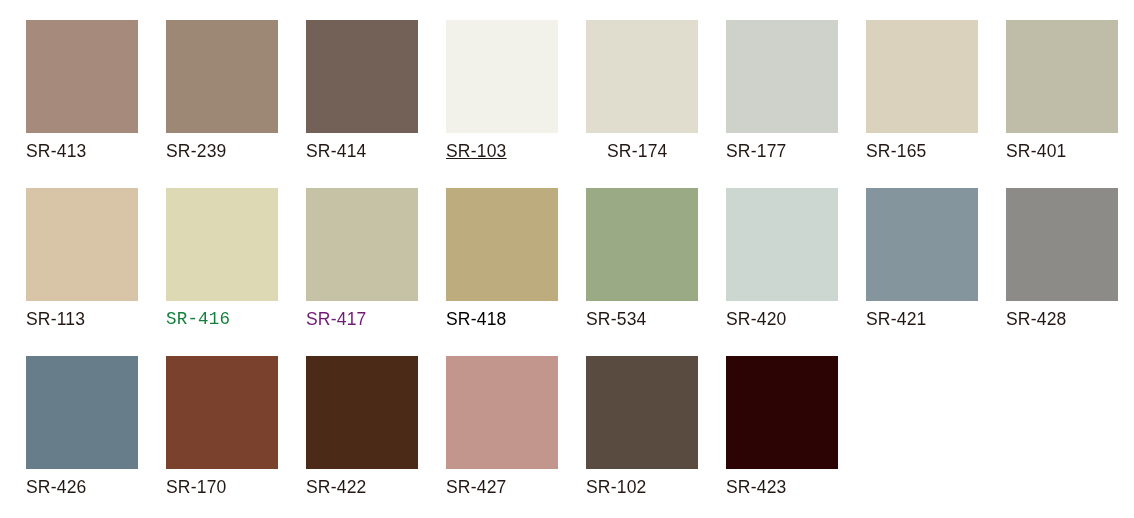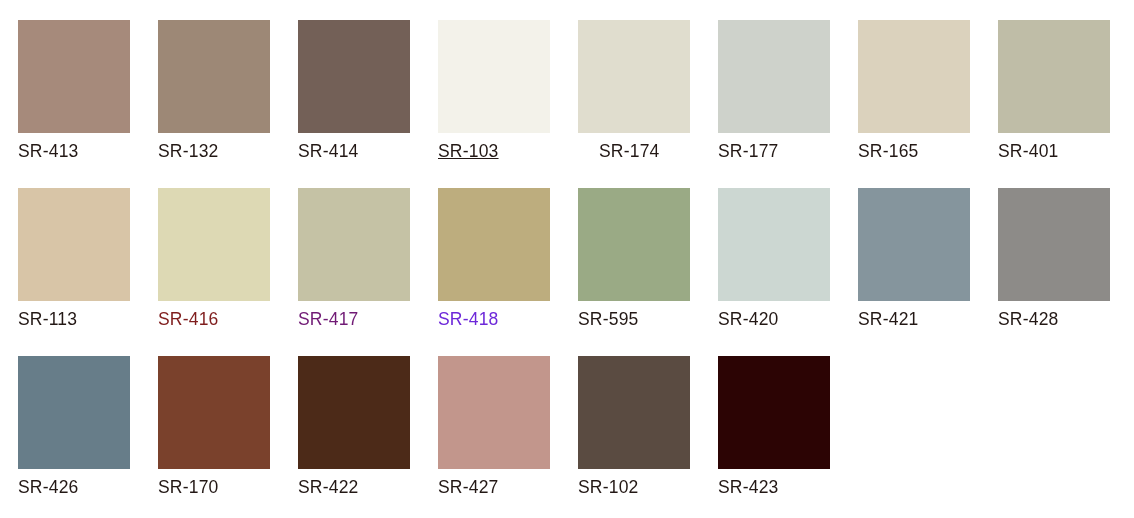"SR-413" #palette-grid { padding: 20px 0 0 18px -> 20px 0 0 26px }
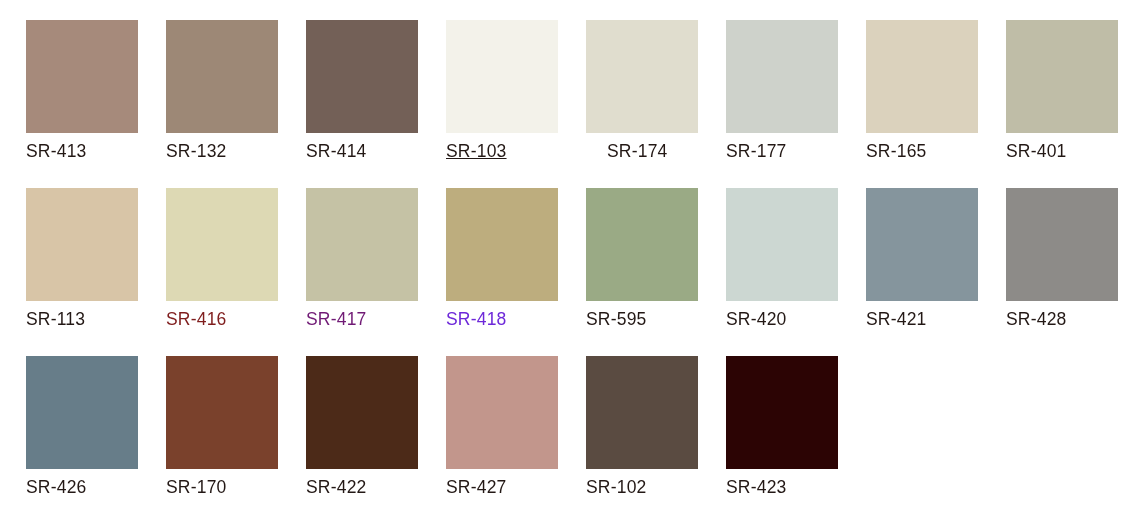"SR-132" span.swatch-label { text: SR-132 -> SR-239 }
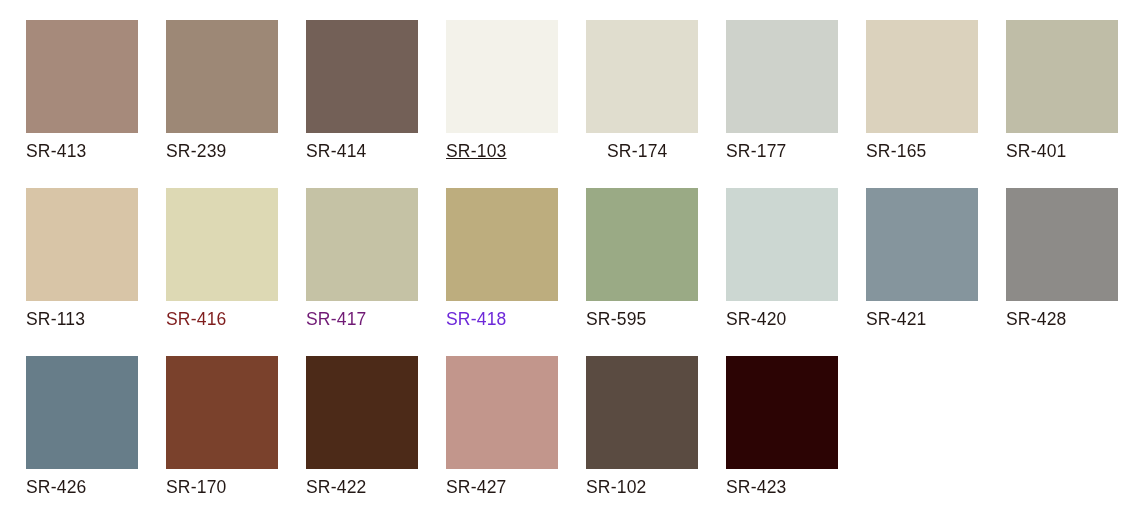"SR-416" span.swatch-label { color: #7f1d1d -> #15803d; font-family: none -> Liberation Mono, monospace }
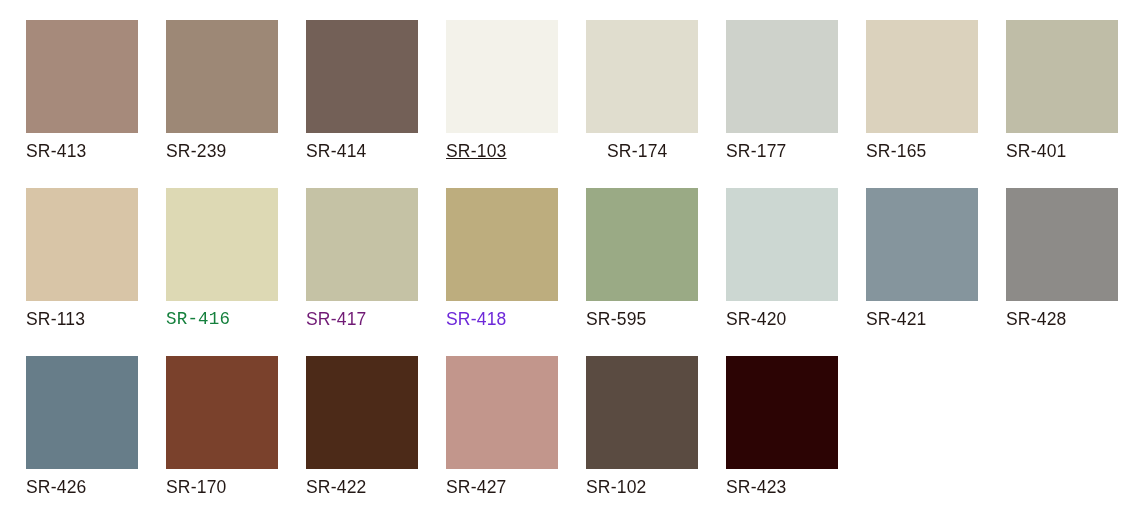"SR-418" span.swatch-label { color: #6d28d9 -> #000000 }
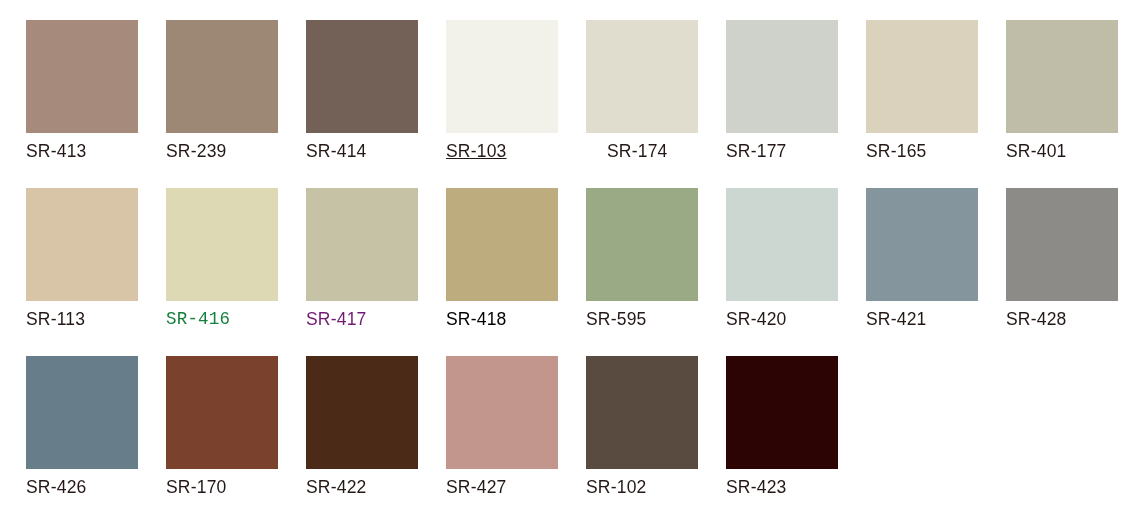"SR-595" span.swatch-label { text: SR-595 -> SR-534 }
